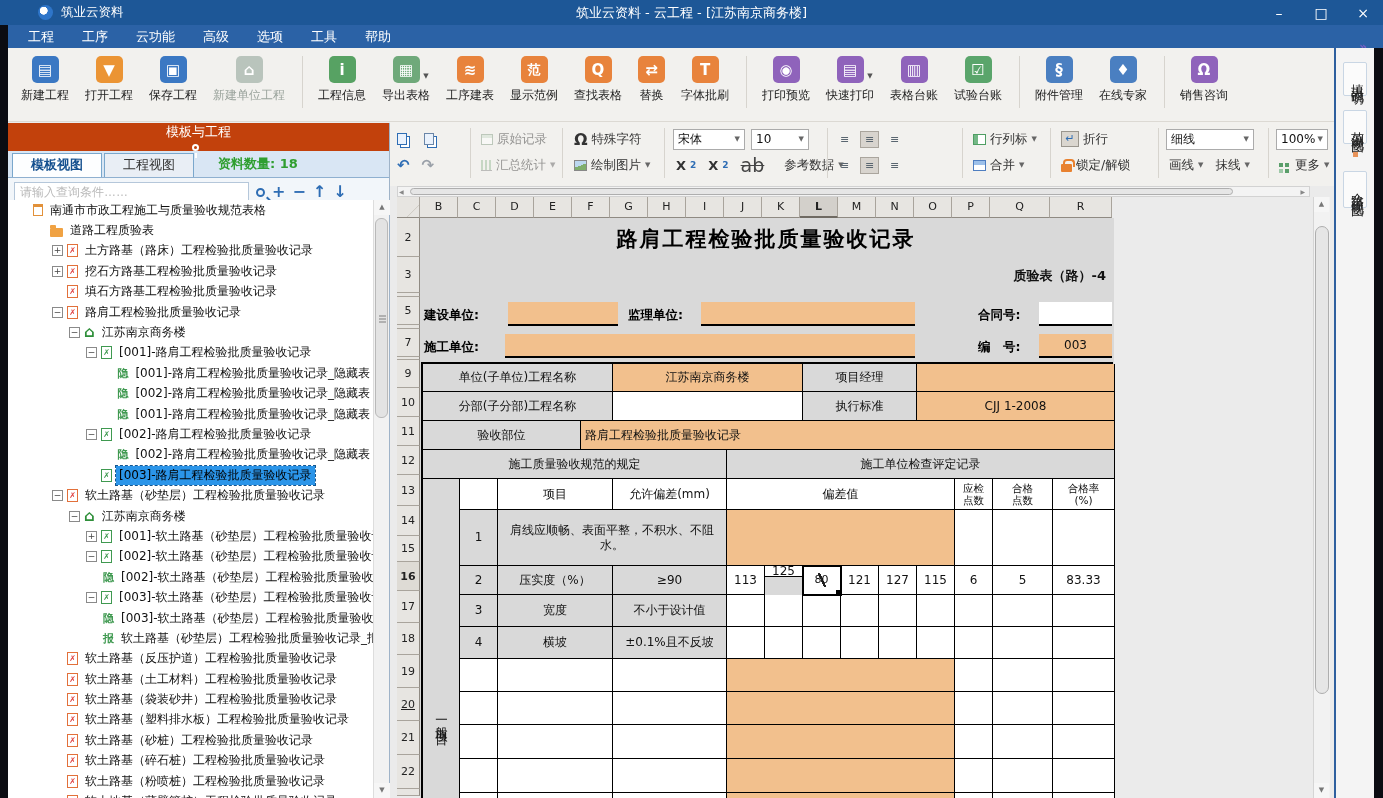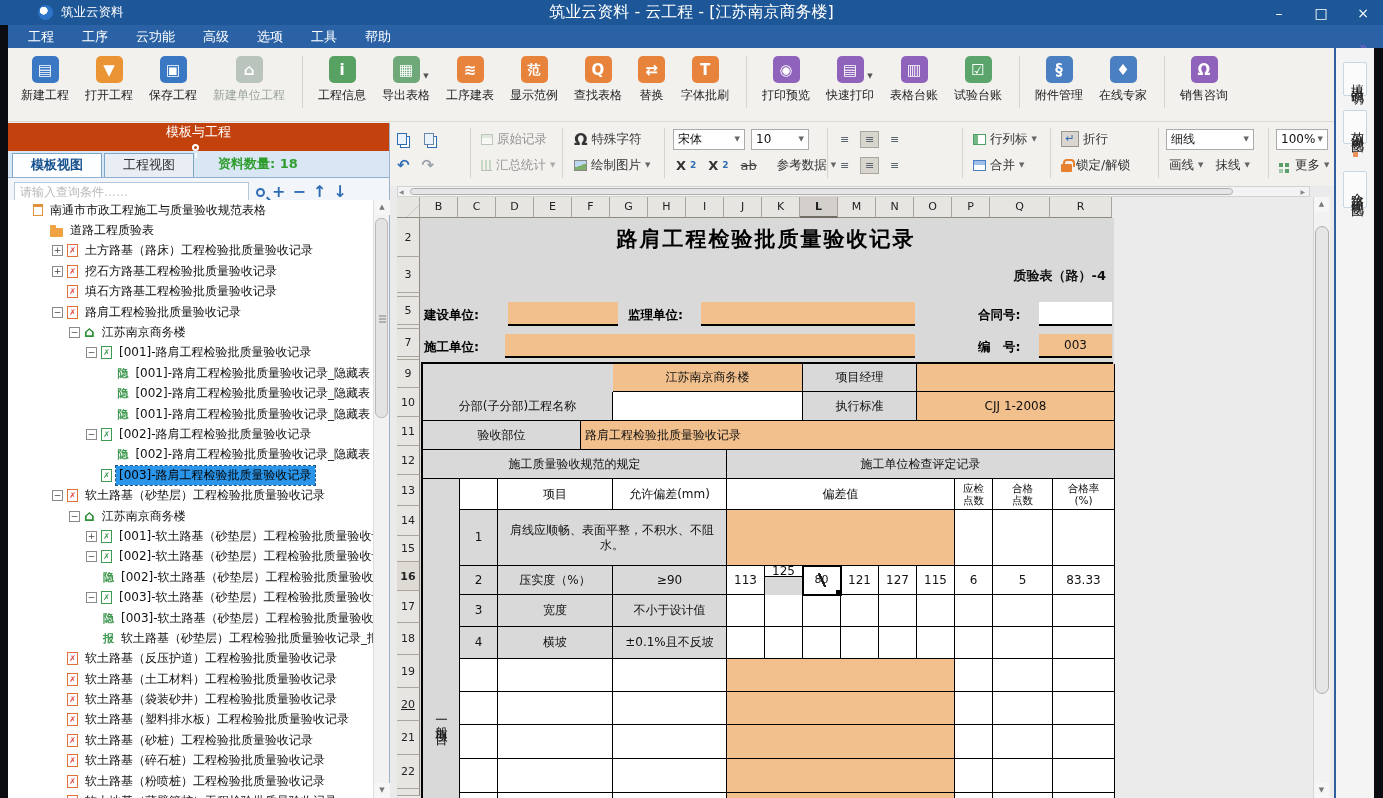"筑业云资料 - 云工程 - [江苏南京商务楼]" .title-center { font-size: 16px -> 13px }
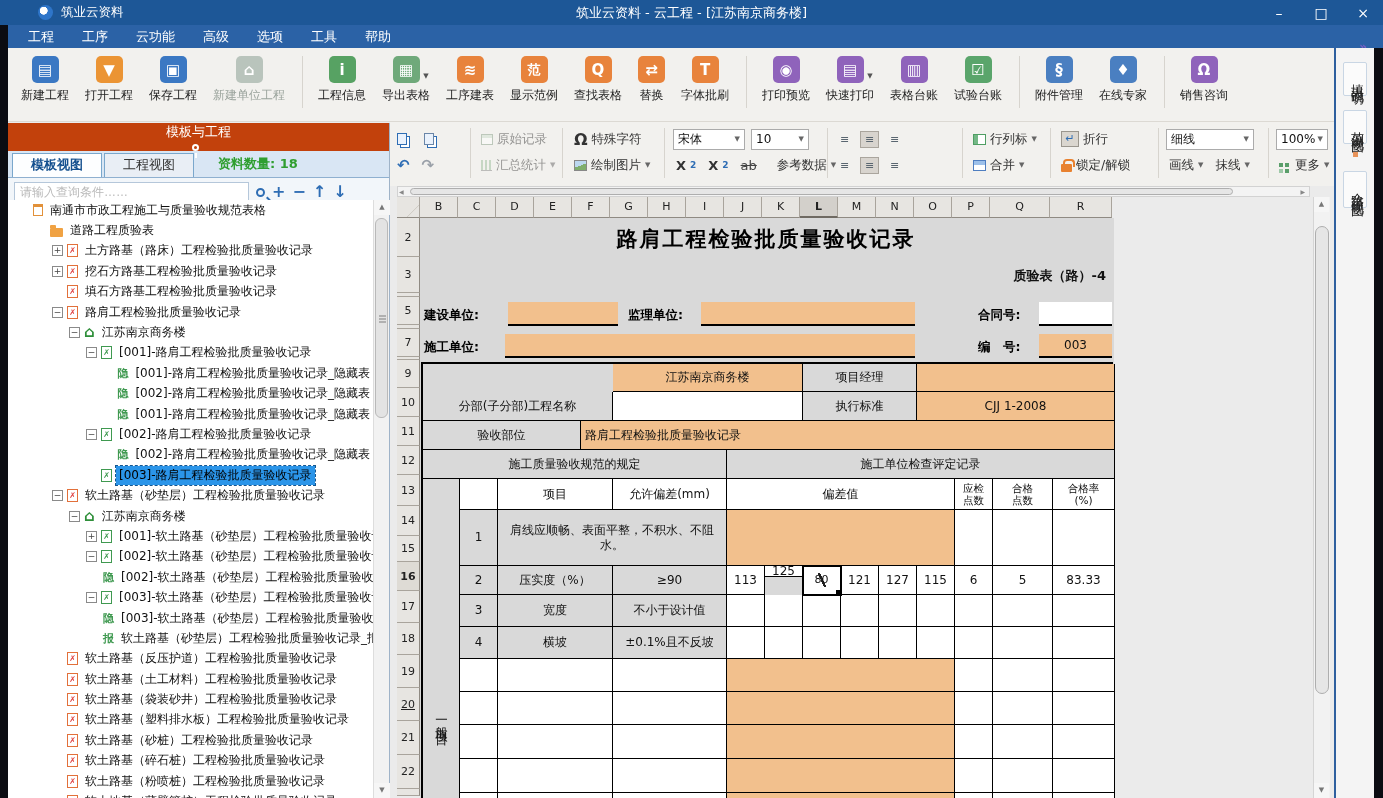"ab" .strk { font-size: 13px -> 19px }
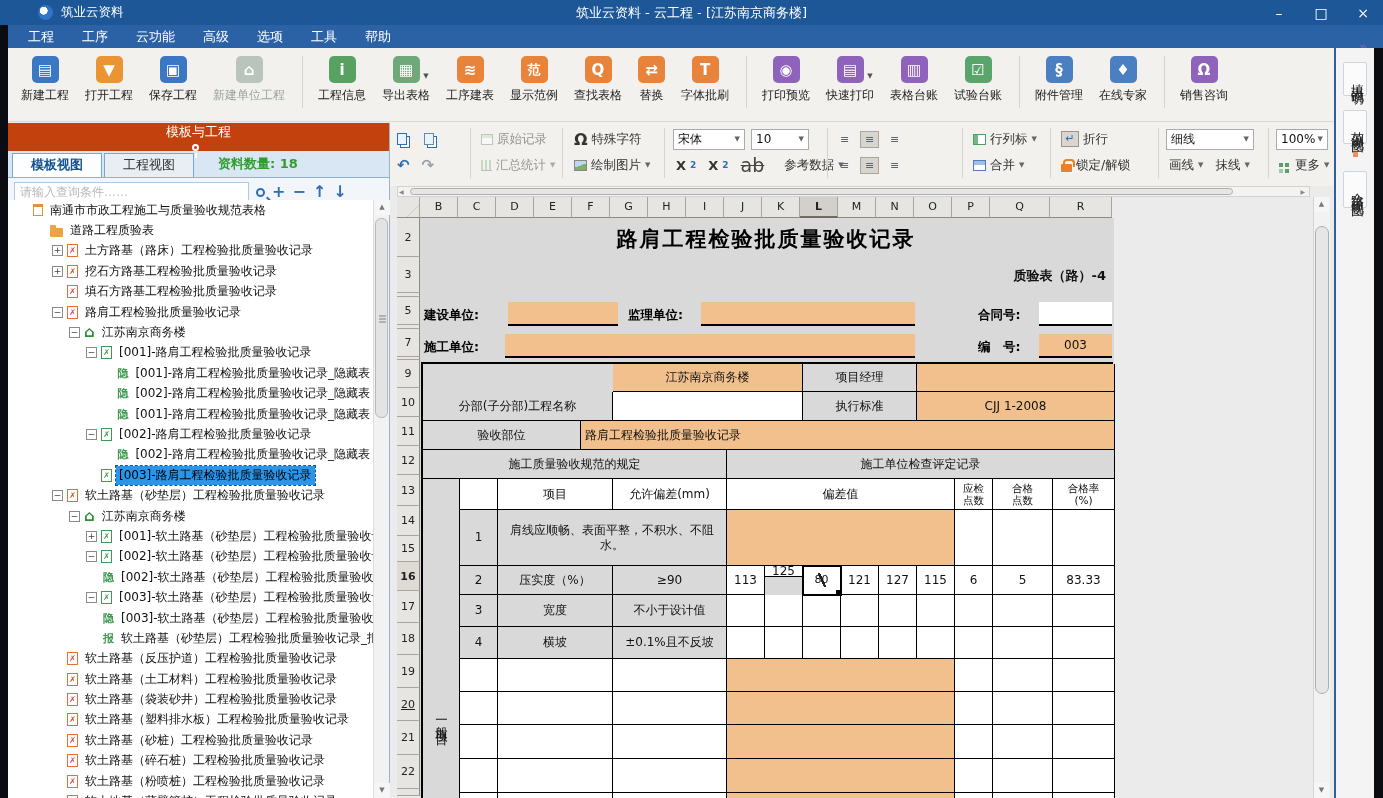"单位(子单位)工程名称" div.c { html: none -> <div>单位(子单位)工程名称</div> }
